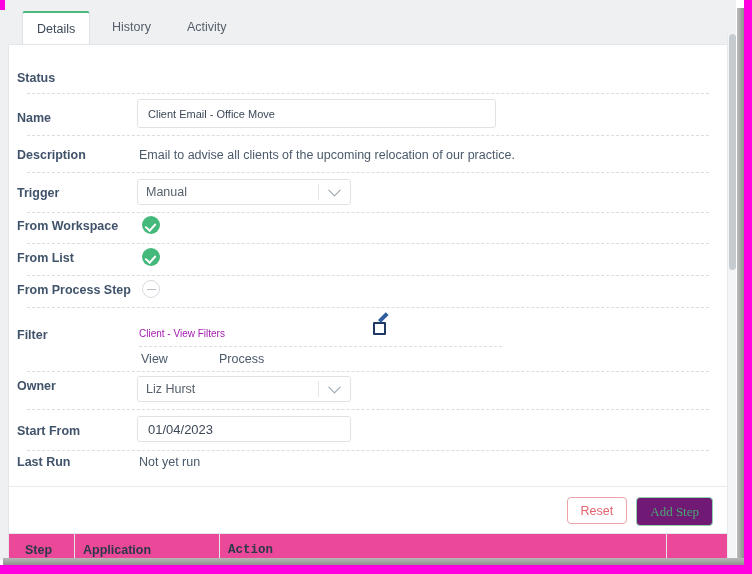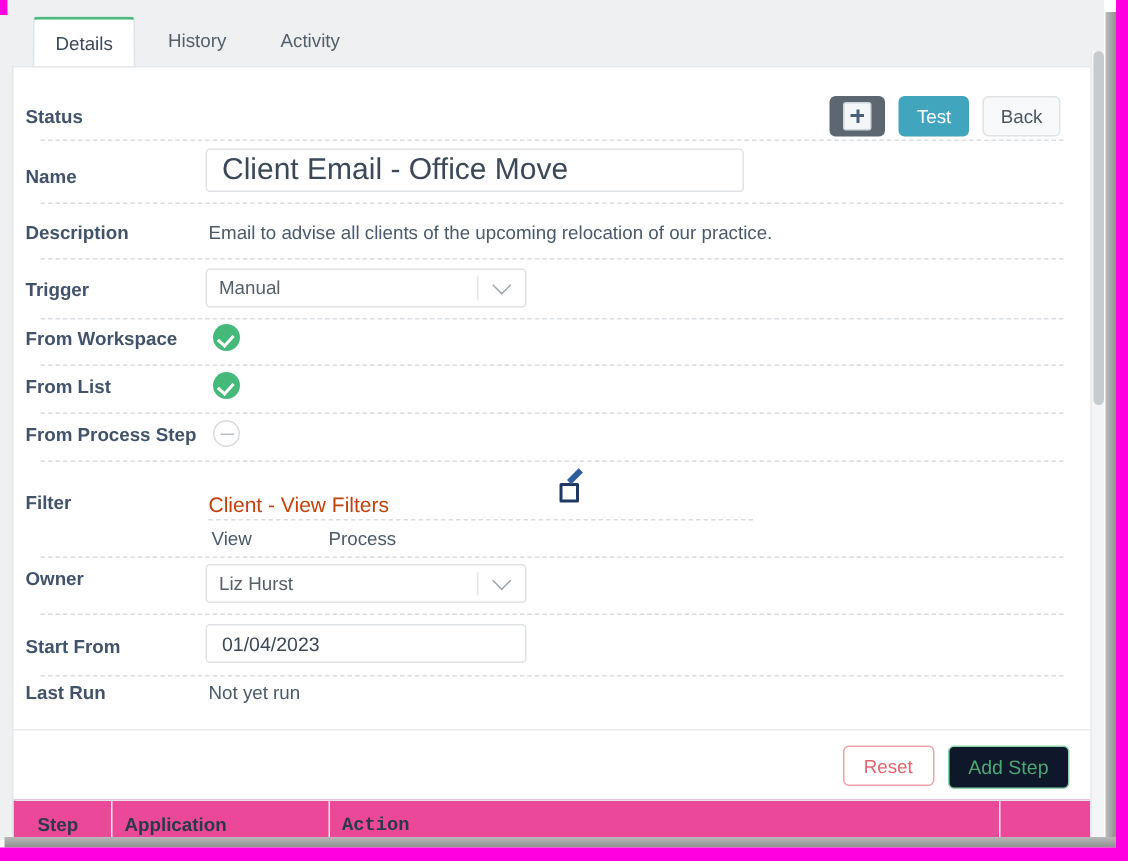"Test" div.btn-row { html: <div> <div> <span></span> </div> <div>Test</div> <div>Back</div> </div> -> none }
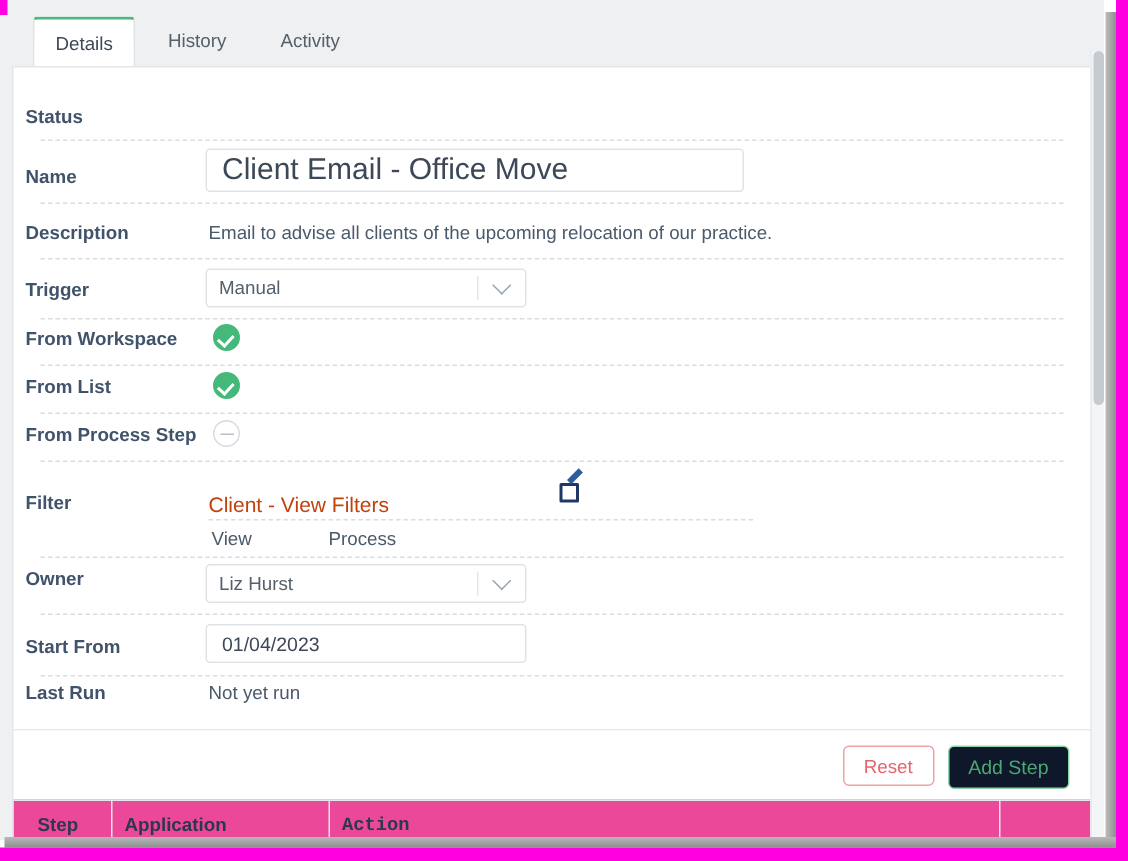"Client Email - Office Move" div.input { font-size: 20px -> 11px }
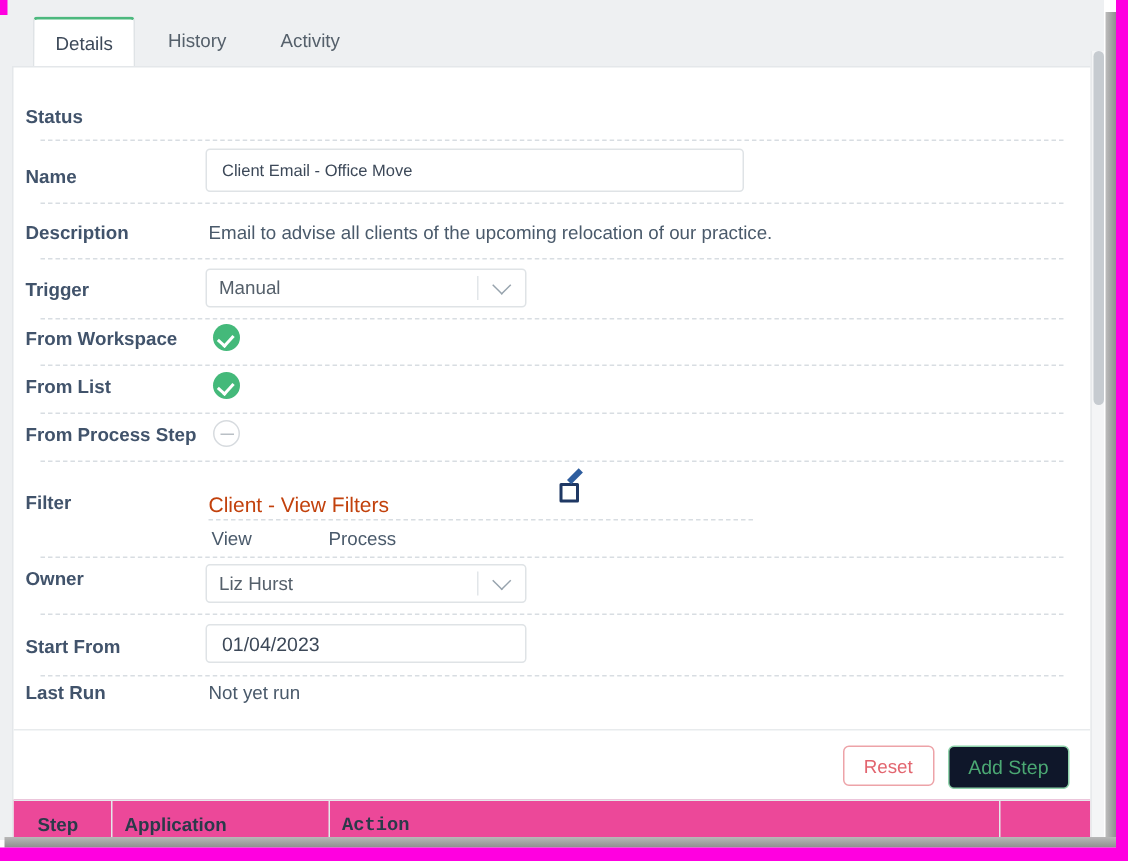"Client - View Filters" .filter-title { color: #c2410c -> #a21caf; font-size: 14px -> 10px }
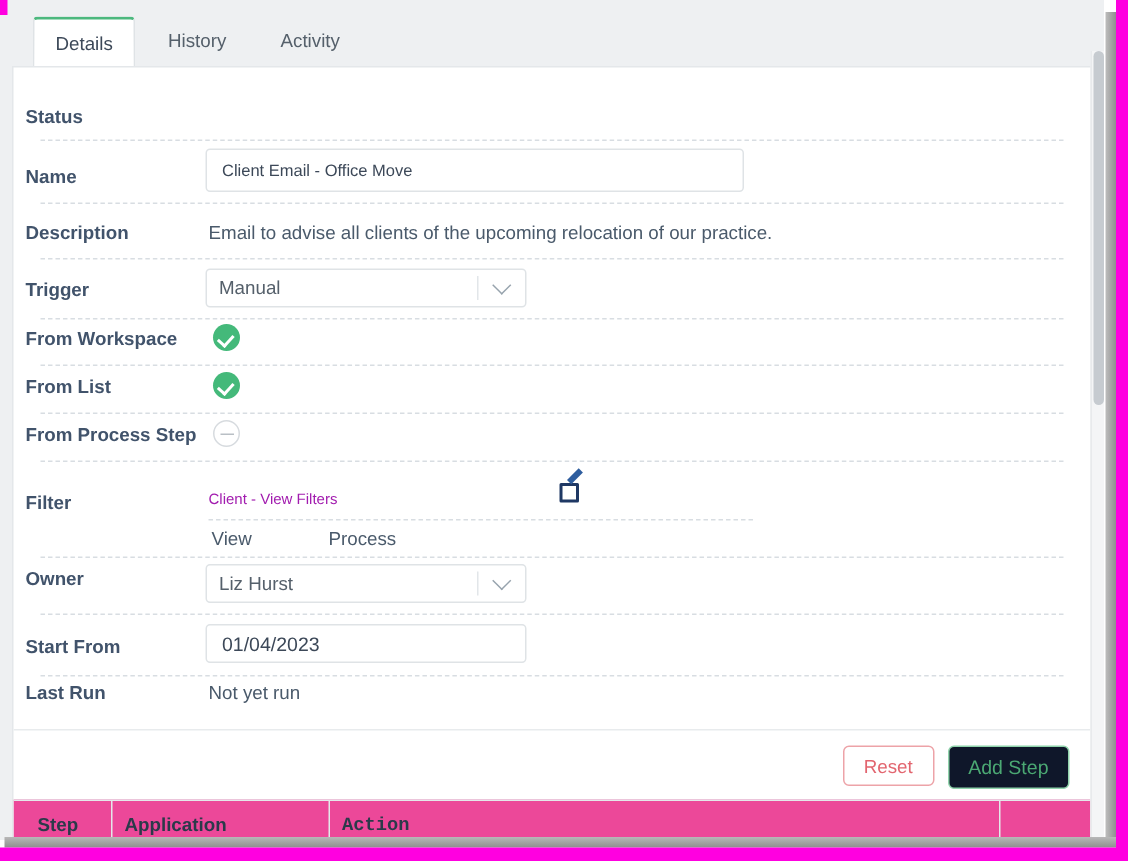"Add Step" .btn-addstep { background: #0f172a -> #701a75; font-family: none -> Liberation Serif, serif }
